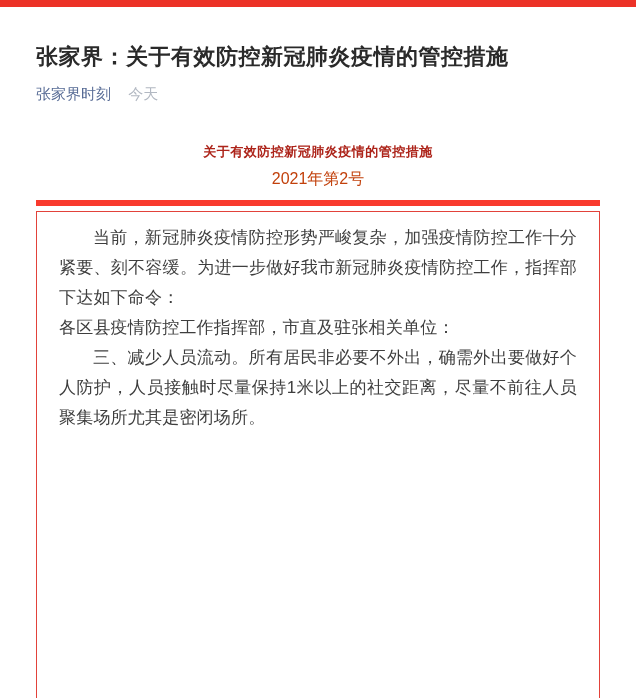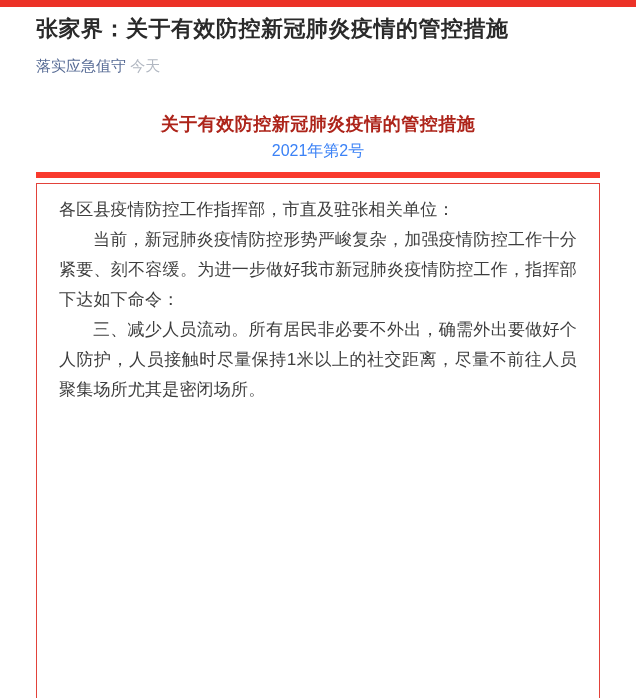"张家界：关于有效防控新冠肺炎疫情的管控措施" .article-title { margin-top: 8px -> 36px }
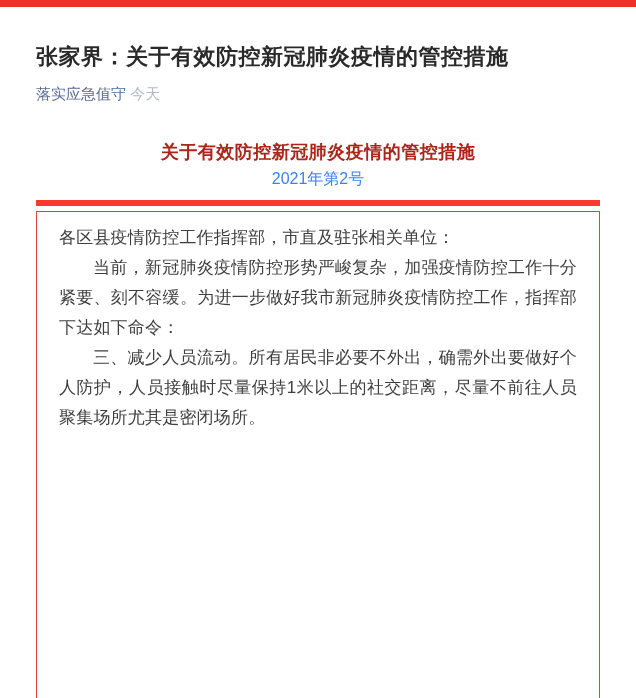"落实应急值守" span.source { text: 落实应急值守 -> 张家界时刻 }
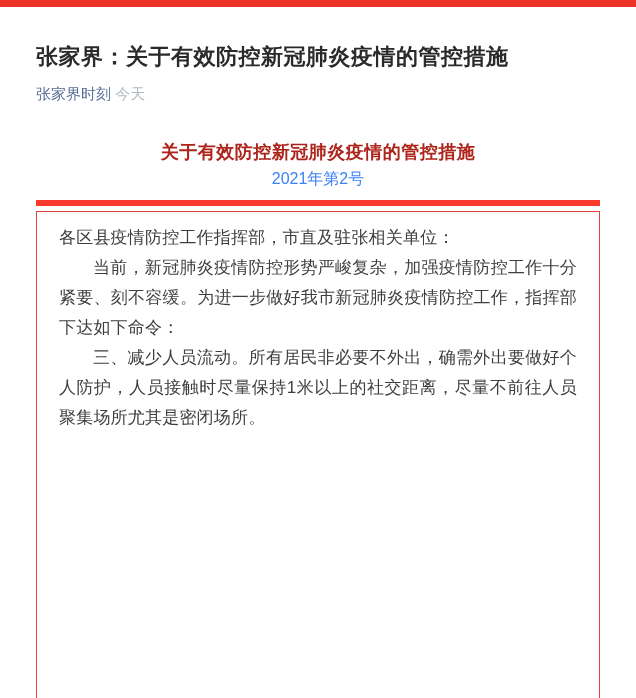"今天" .byline .date { margin-left: none -> 13px }
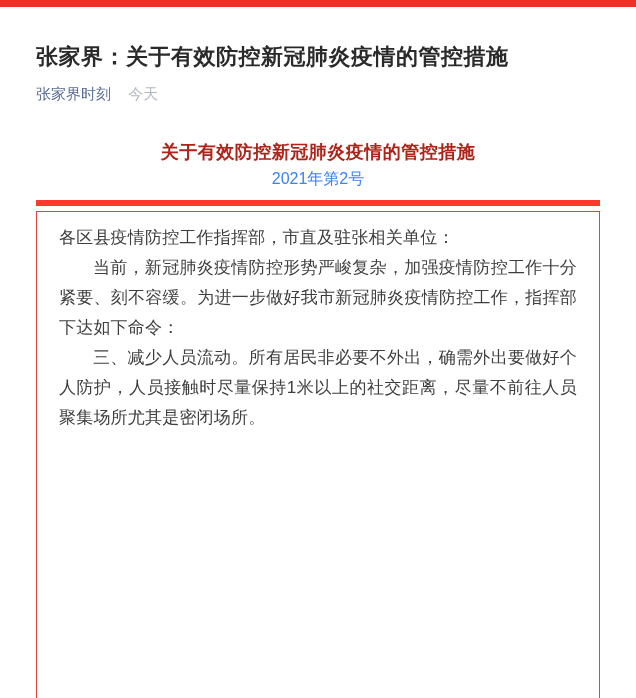"关于有效防控新冠肺炎疫情的管控措施" .doc-title { font-size: 18px -> 13px }
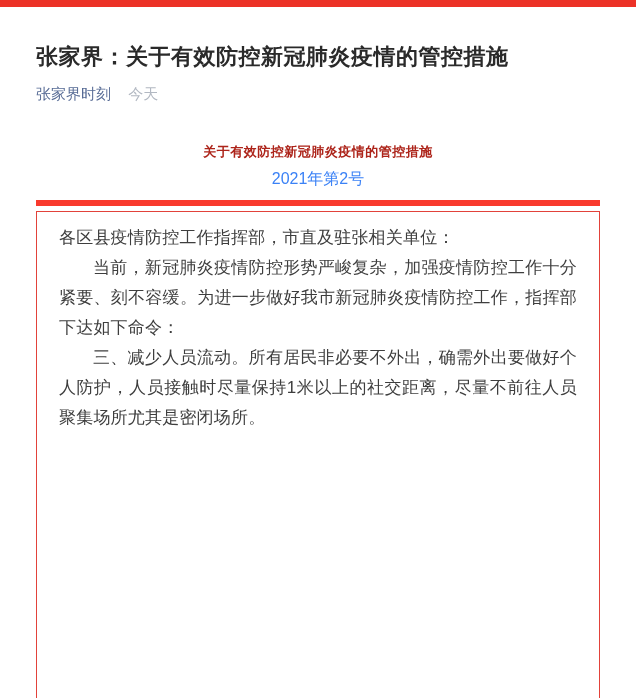"2021年第2号" .doc-issue { color: #3b82f6 -> #c2410c }
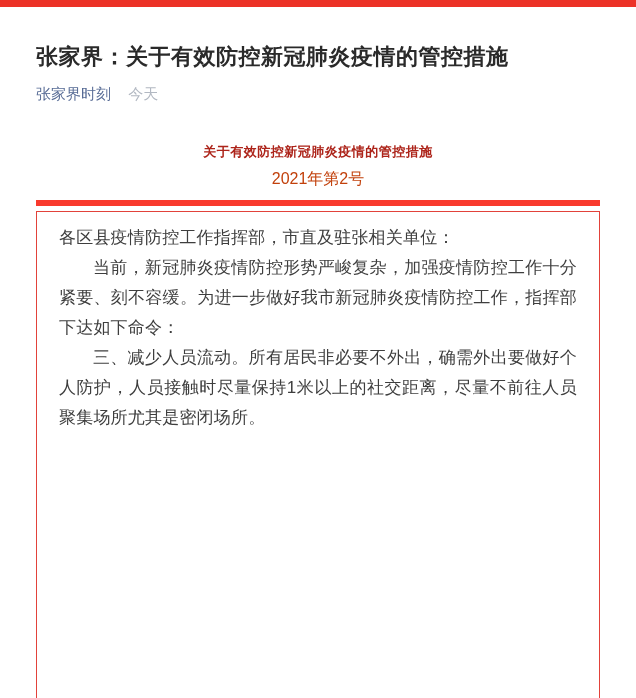"各区县疫情防控工作指挥部，市直及驻张相关单位：" p.para { order: before "当前，新冠肺炎疫情防控形势严峻复杂，加强疫情防控工作十分紧要、刻不容缓。为进一步" -> after "当前，新冠肺炎疫情防控形势严峻复杂，加强疫情防控工作十分紧要、刻不容缓。为进一步" }
